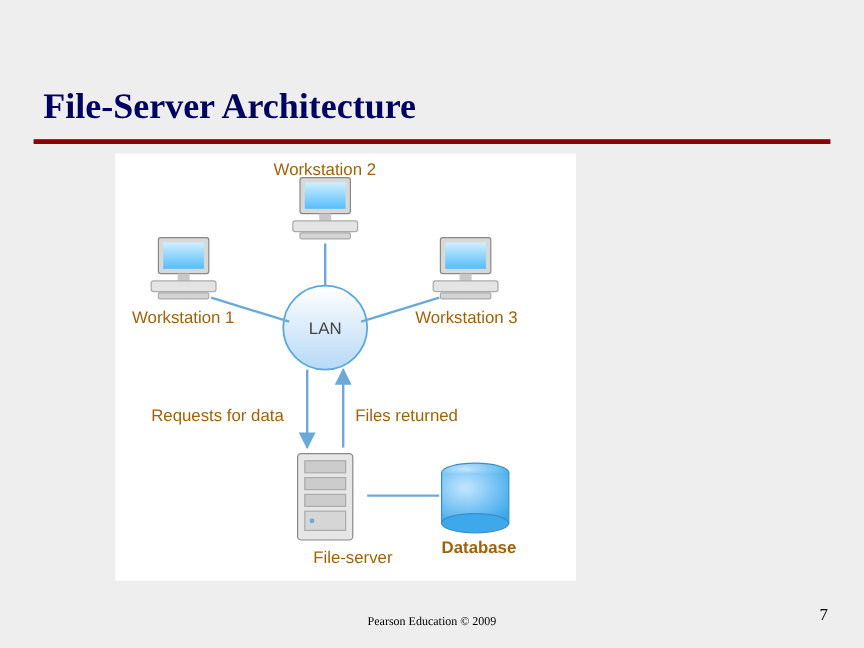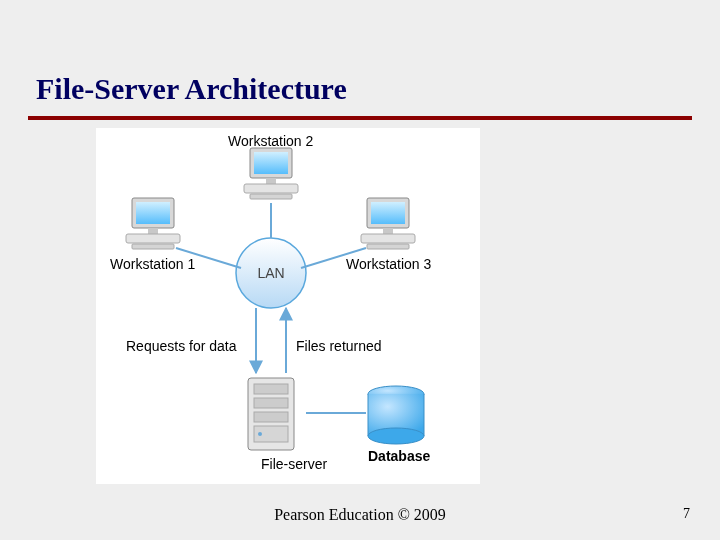"Workstation 2" .dlabel { color: #000000 -> #a16207 }
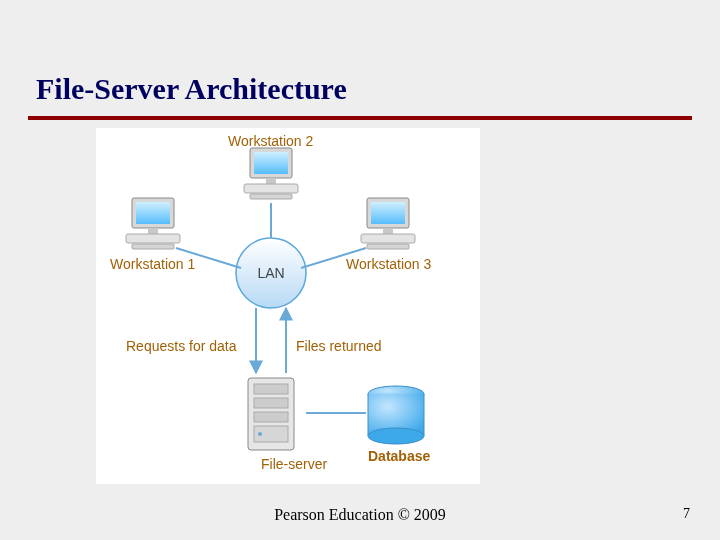"Pearson Education © 2009" .footer { font-size: 16px -> 10px }
